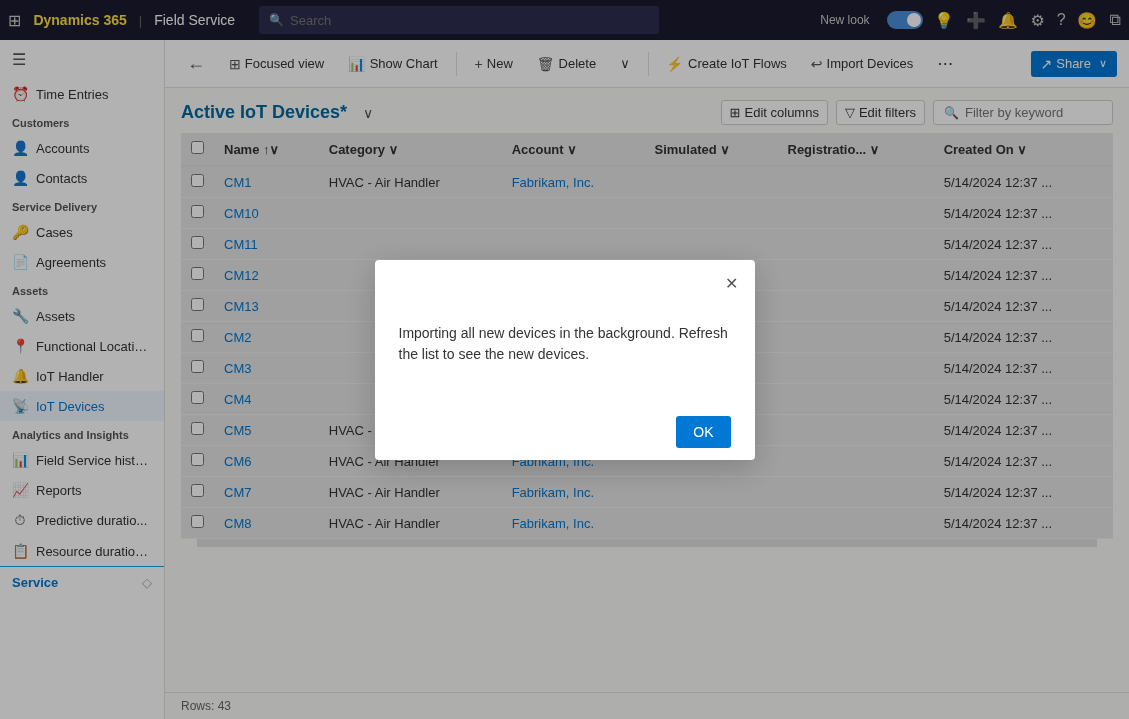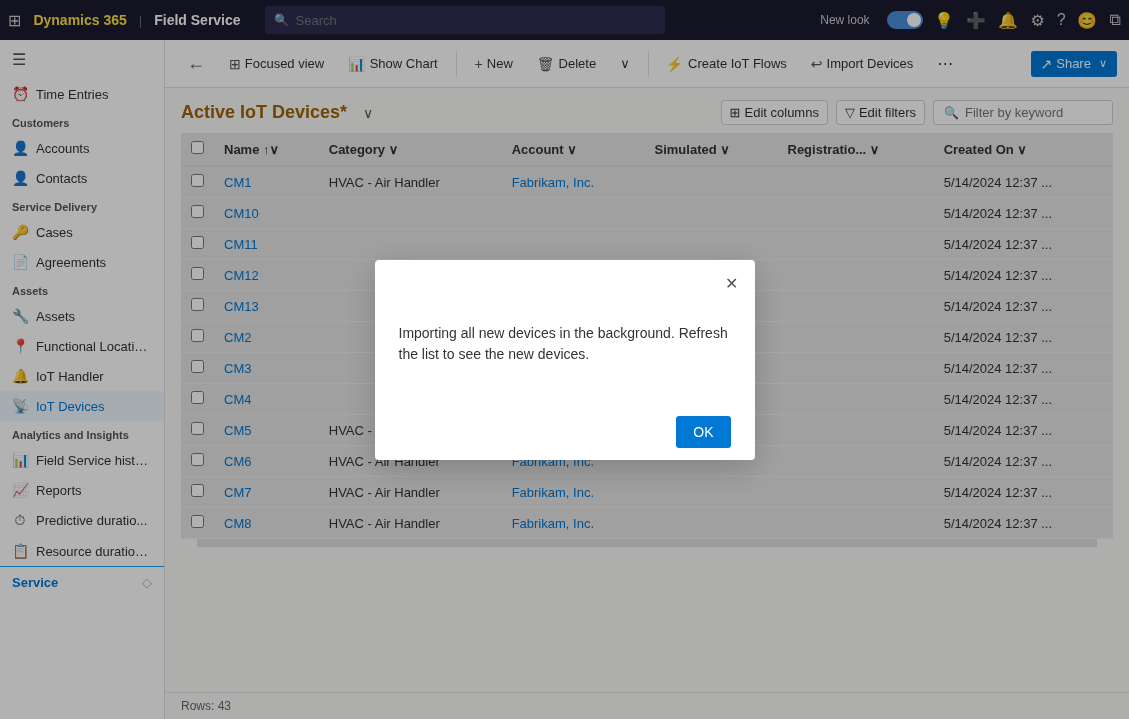"Field Service" .top-nav .module-name { font-weight: 700 -> 400 }
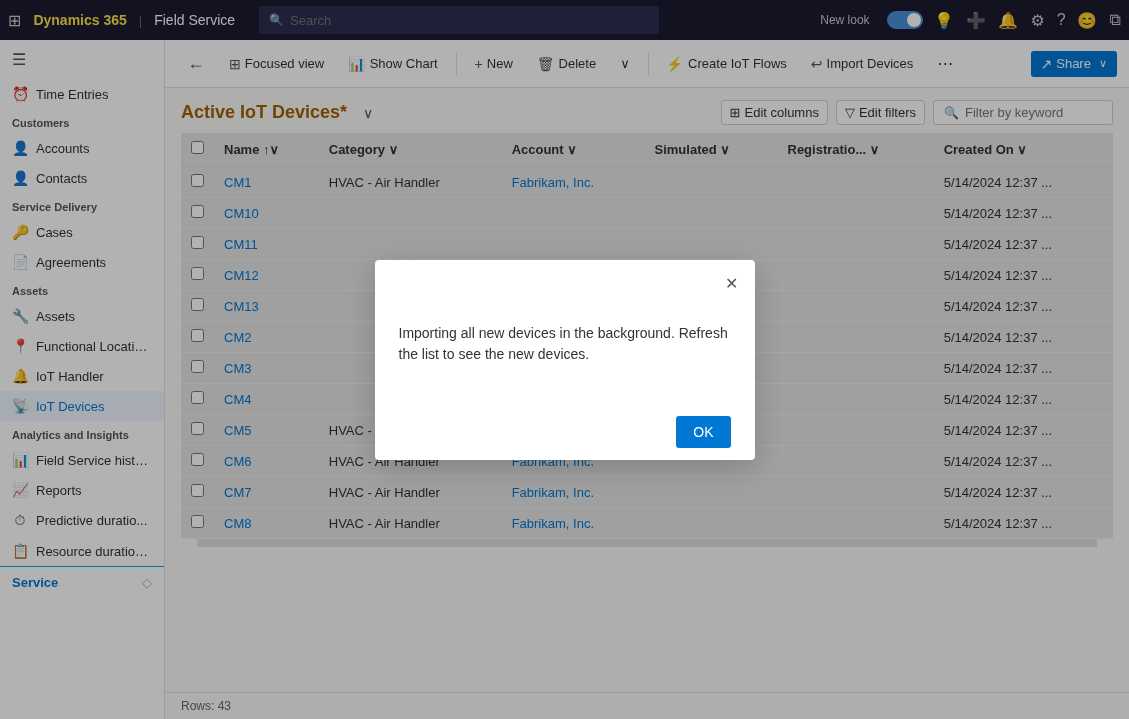"Active IoT Devices*" .list-title { color: #a16207 -> #0369a1 }
